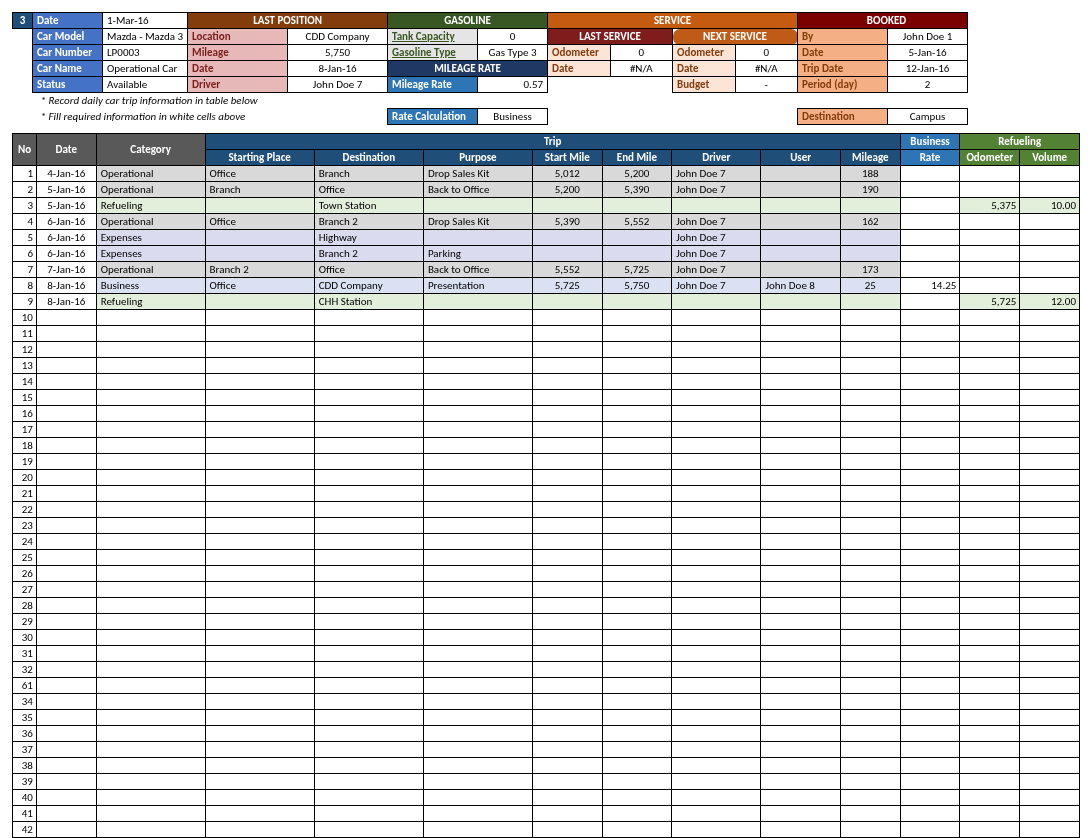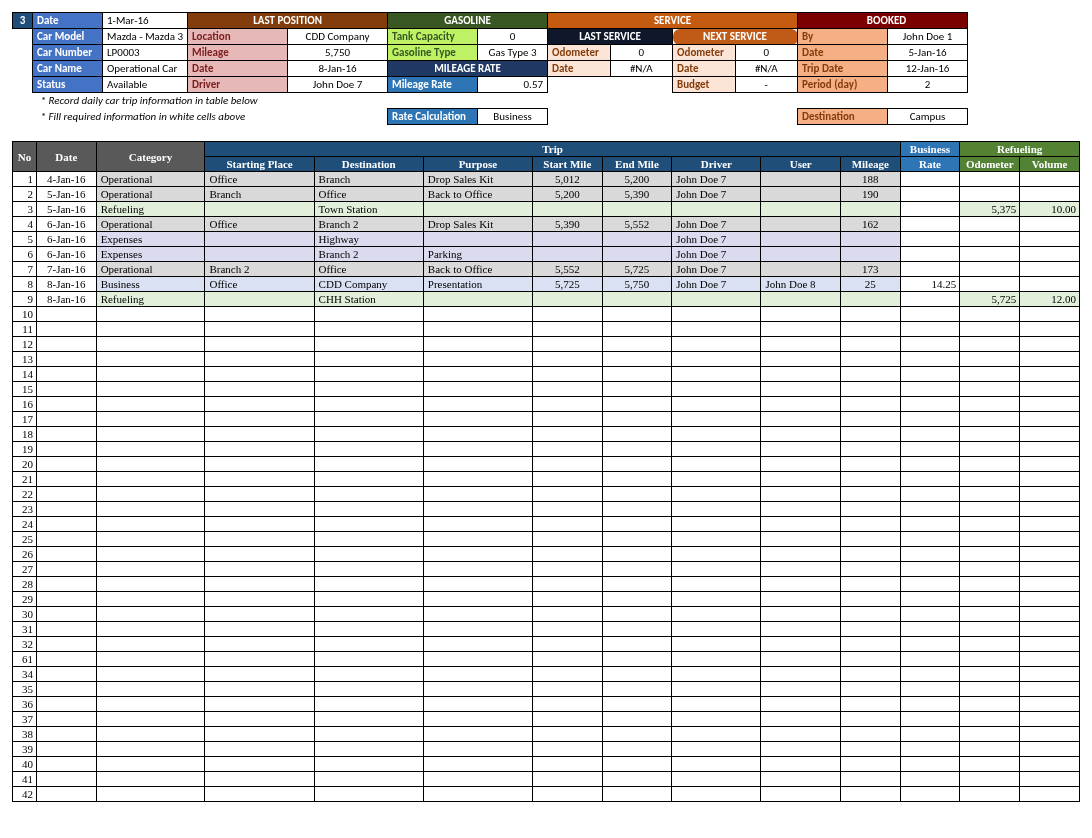"Tank Capacity" .lbl-green { background: #bef264 -> #e5e5e5; text-decoration: none -> underline }
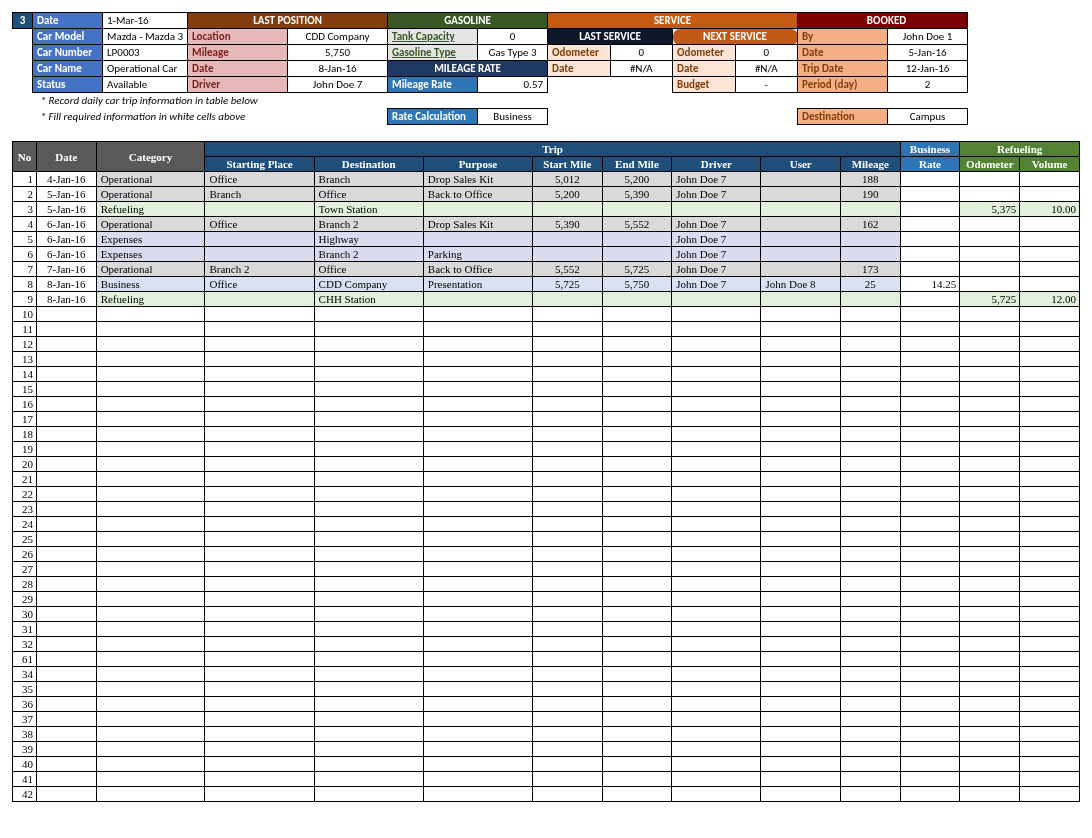"LAST SERVICE" .hdr-lightorange { background: #0f172a -> #7f1d1d }
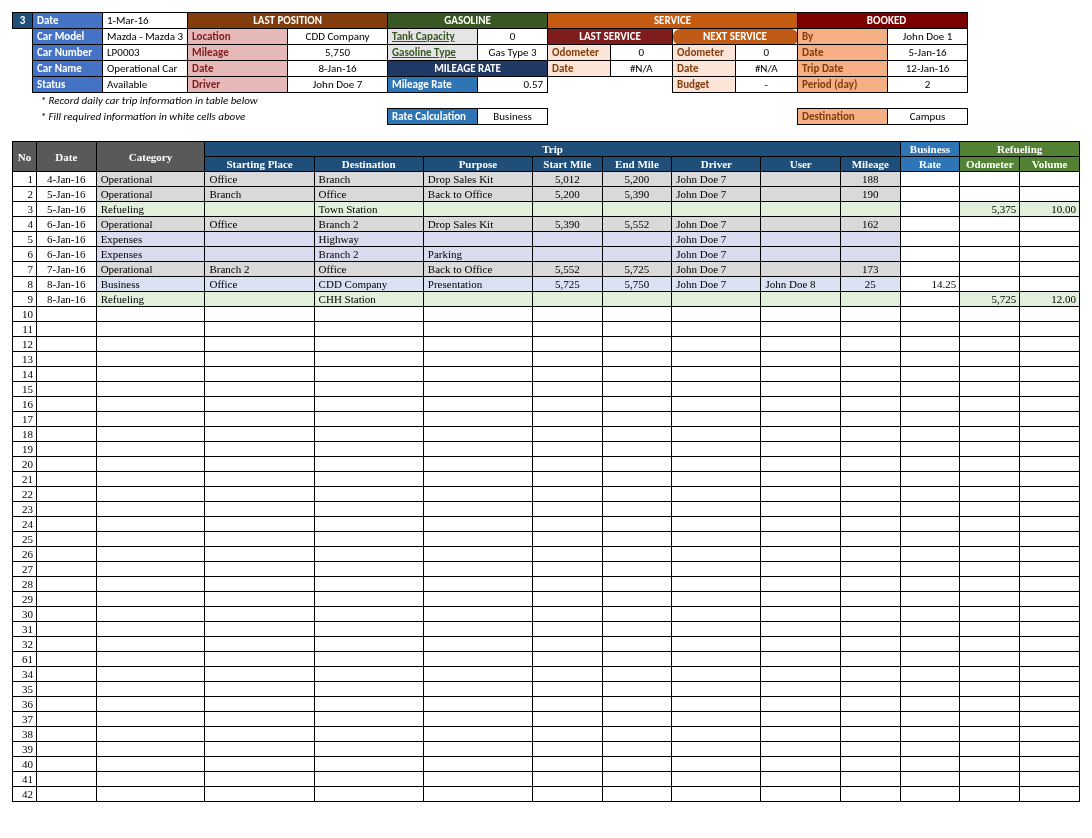"No" table.logtable { font-family: Liberation Serif, serif -> none; margin-top: 16px -> 8px }
